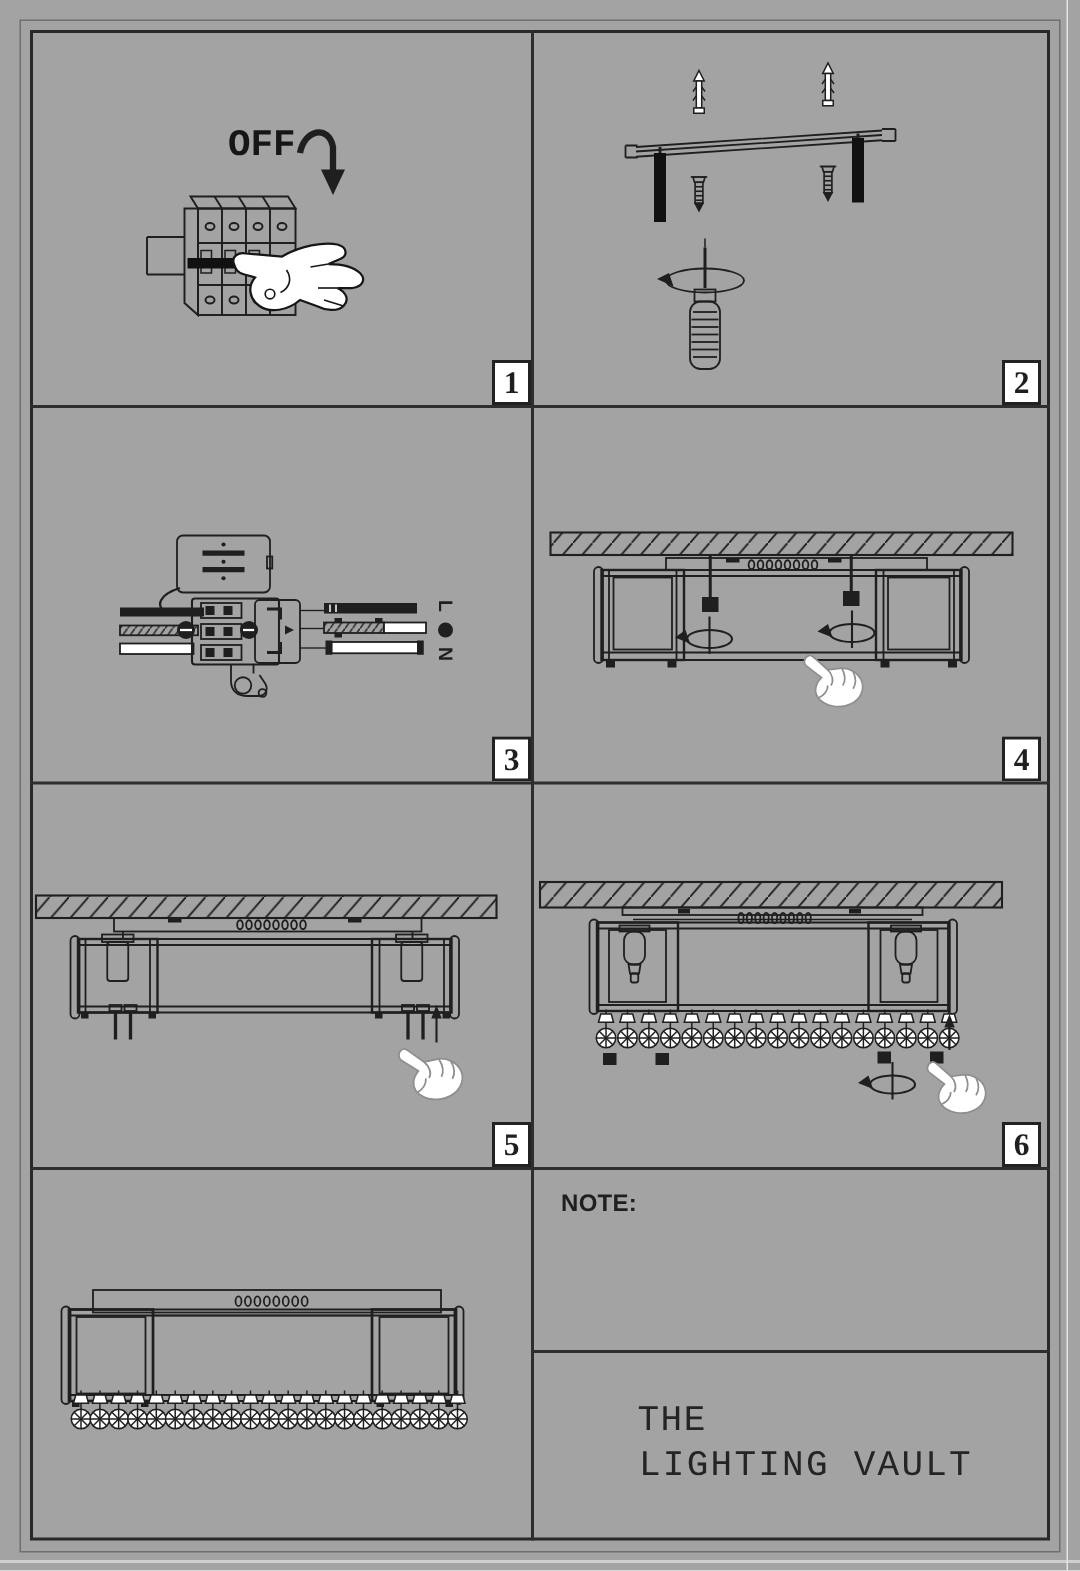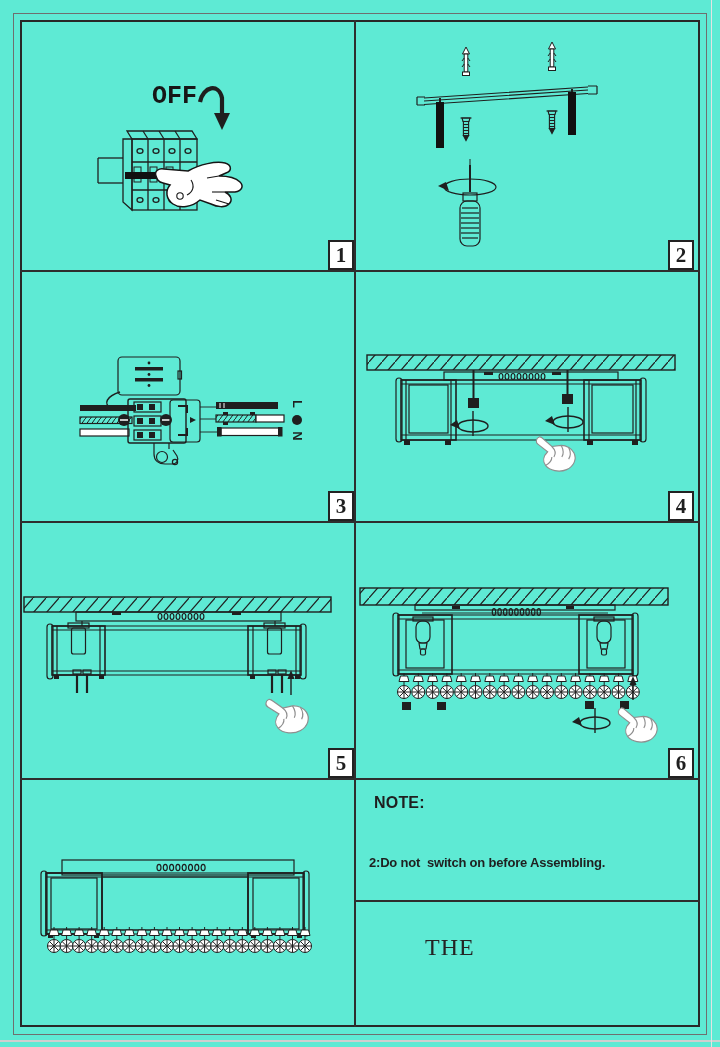"OFF" .page { background: #5eead4 -> #a3a3a3 }
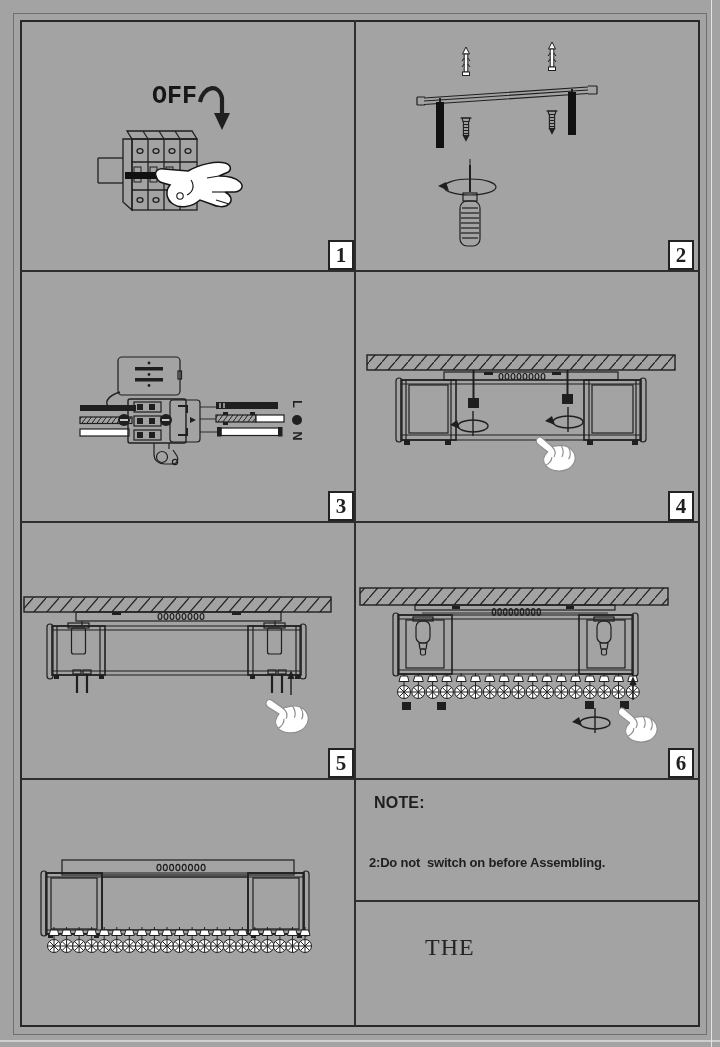"2:Do not switch on before" div { html: <div>2:Do not switch on before Assembling.</div> -> none }
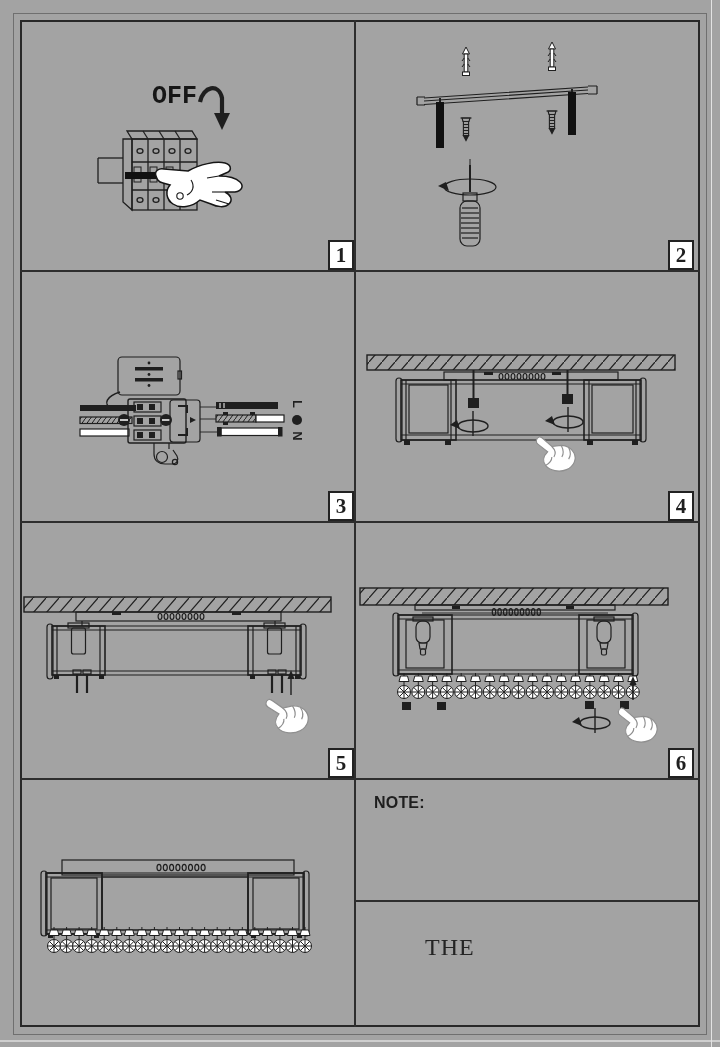"THE" .brand-block { font-family: Liberation Serif, serif -> Liberation Mono, monospace }
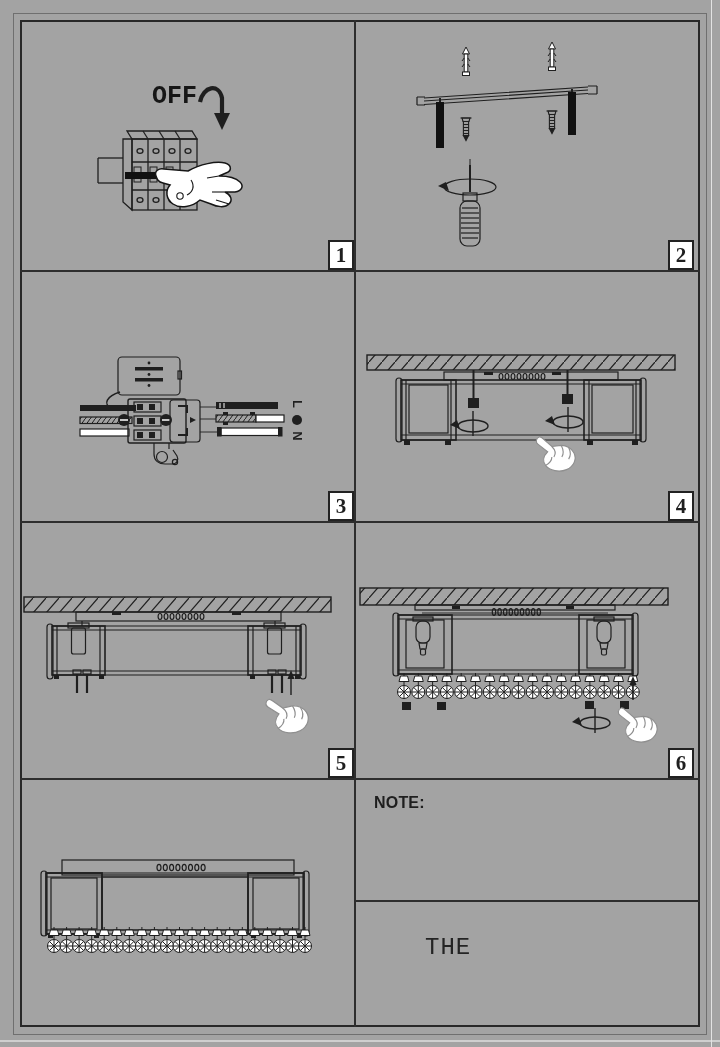"LIGHTING VAULT" div.brand-2 { html: none -> <div>LIGHTING VAULT</div> }
